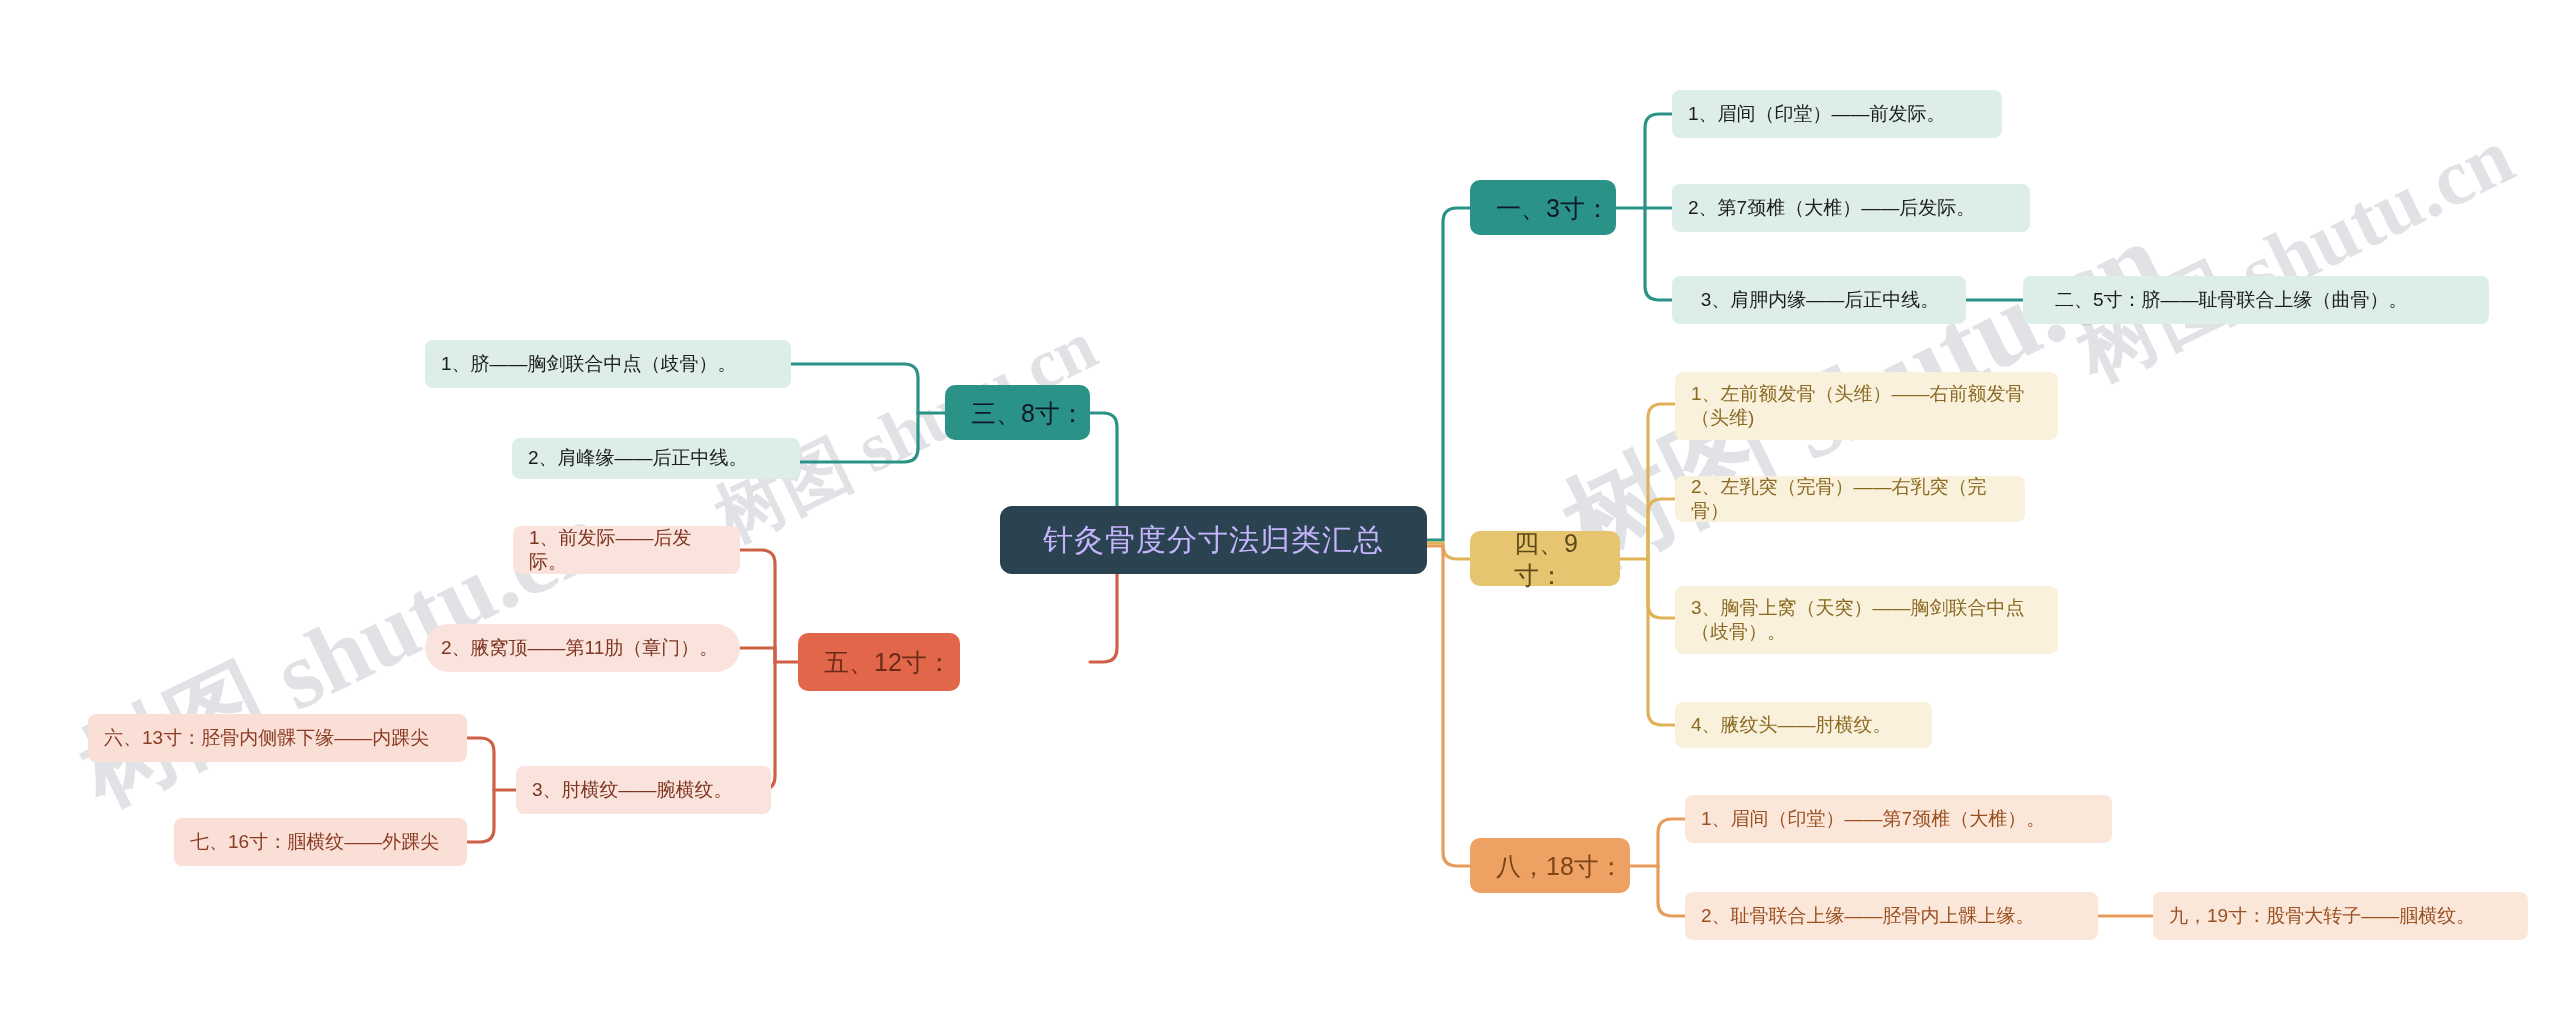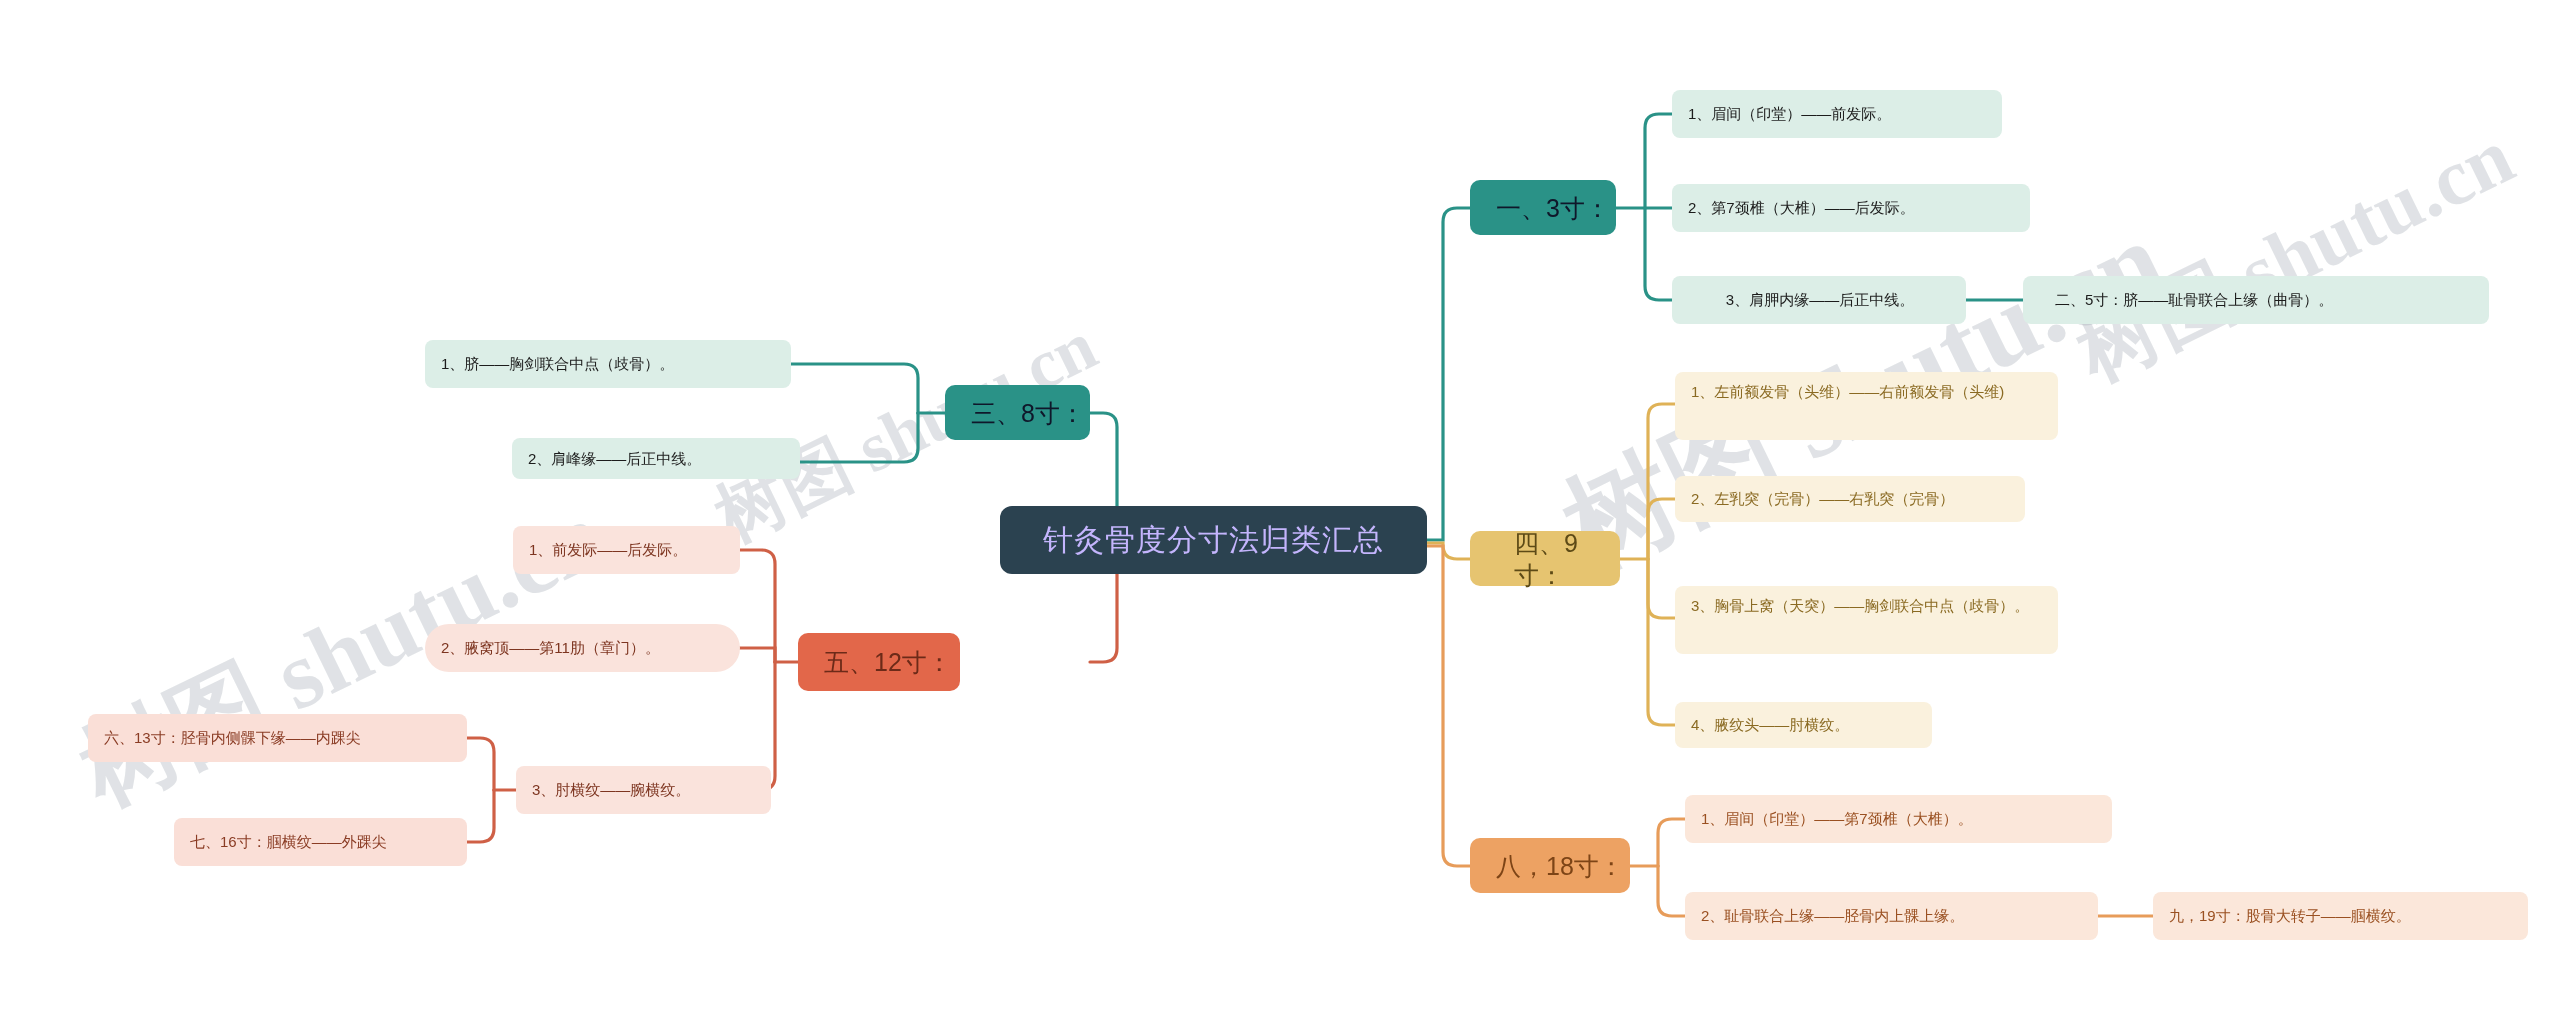"1、眉间（印堂）——前发际。" .leaf { font-size: 15px -> 19px }
